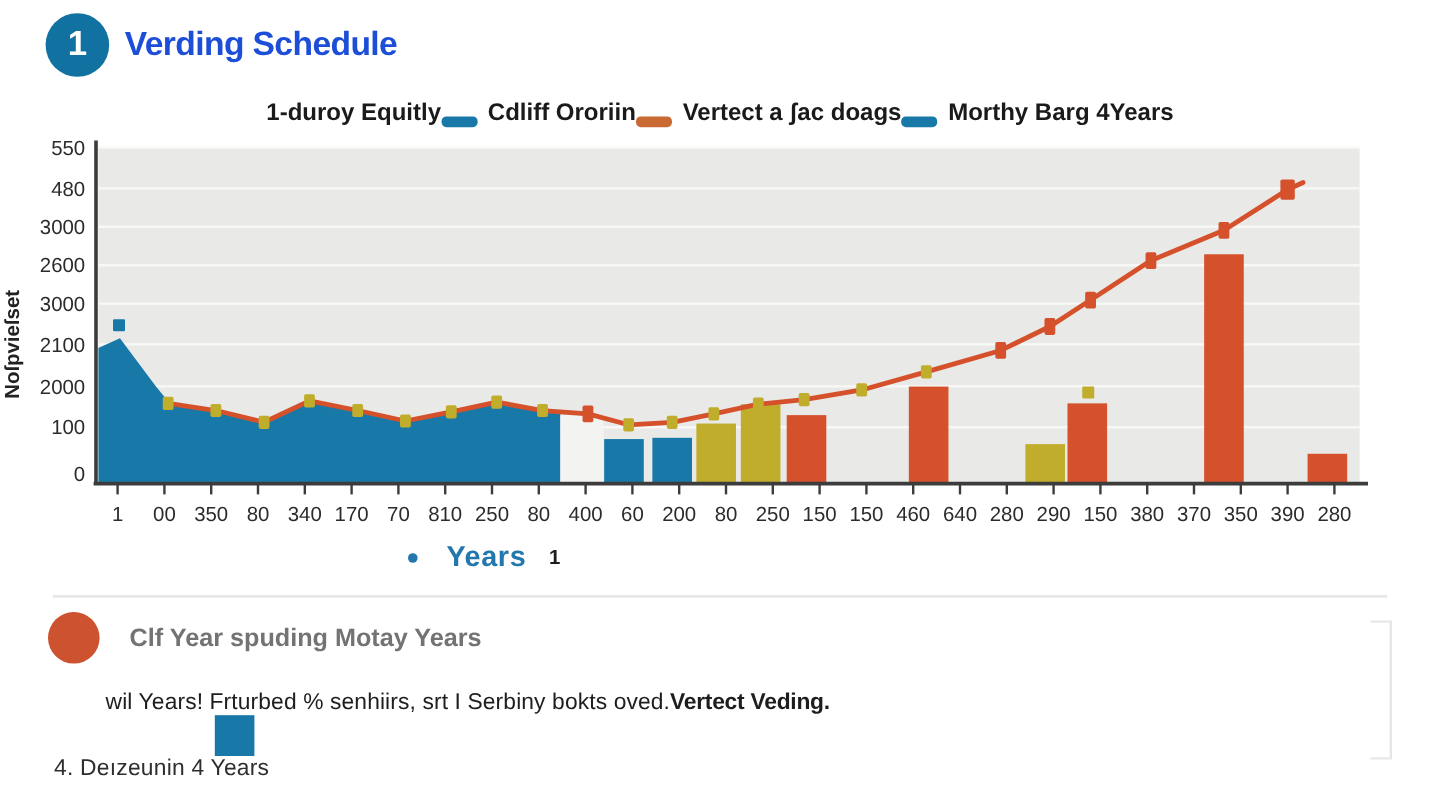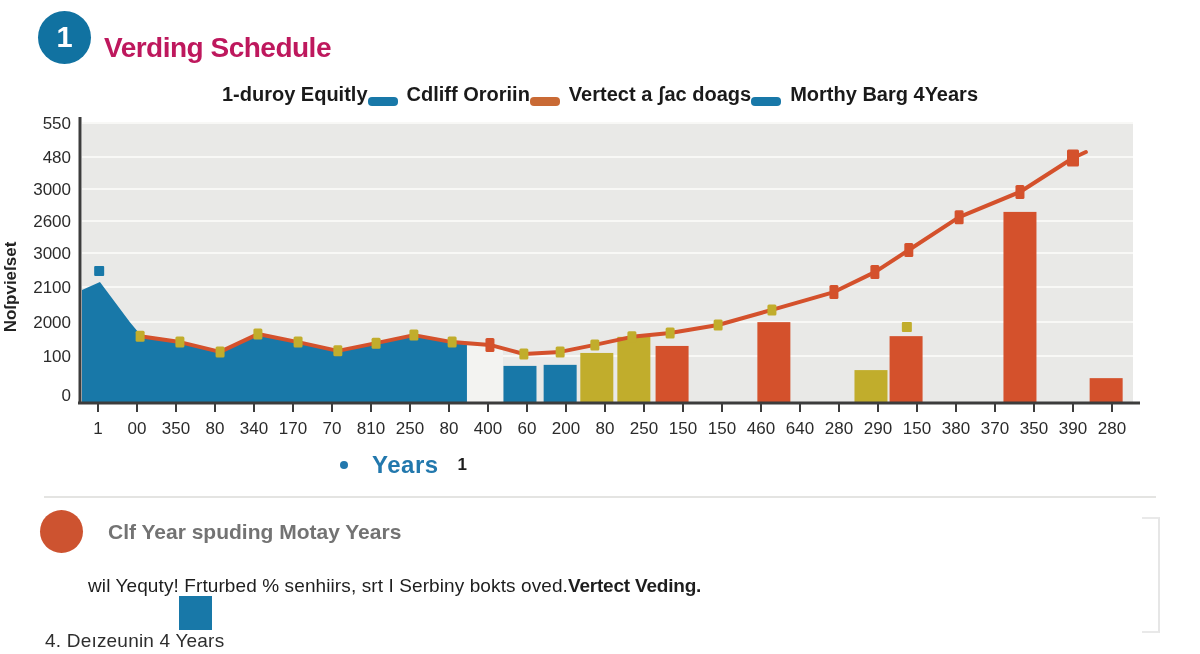"Verding Schedule" .title { color: #be185d -> #1d4ed8; top: 32px -> 21px }
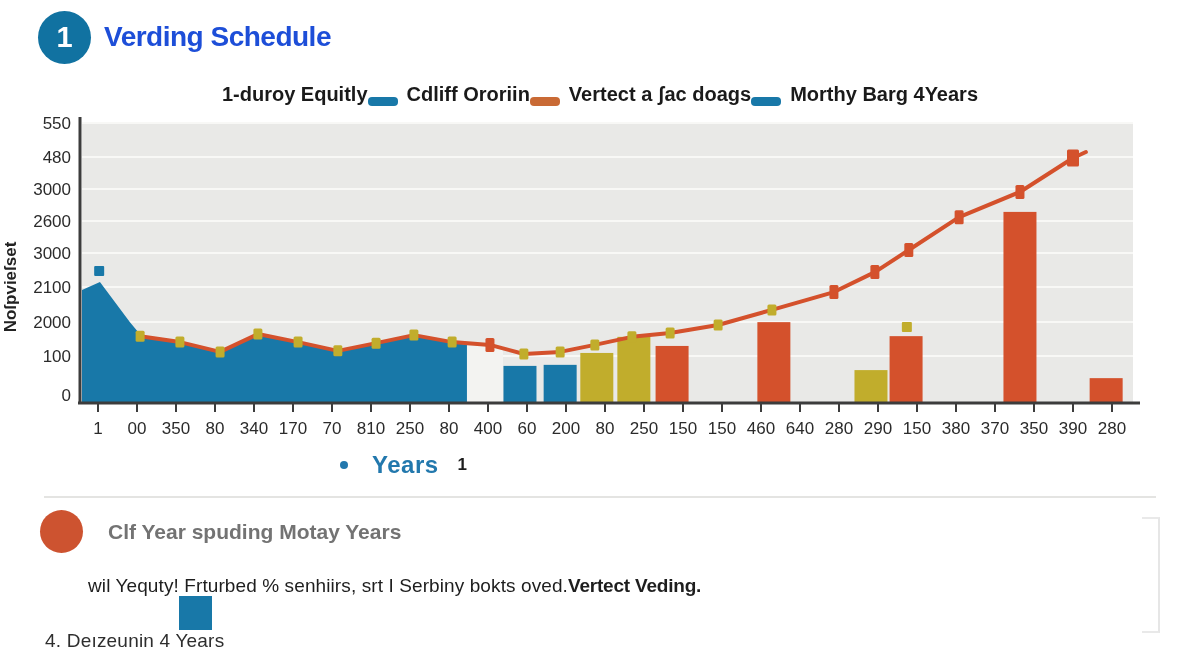"wil Yequty! Frturbed % senhiirs," span { text: Yequty -> Years }
